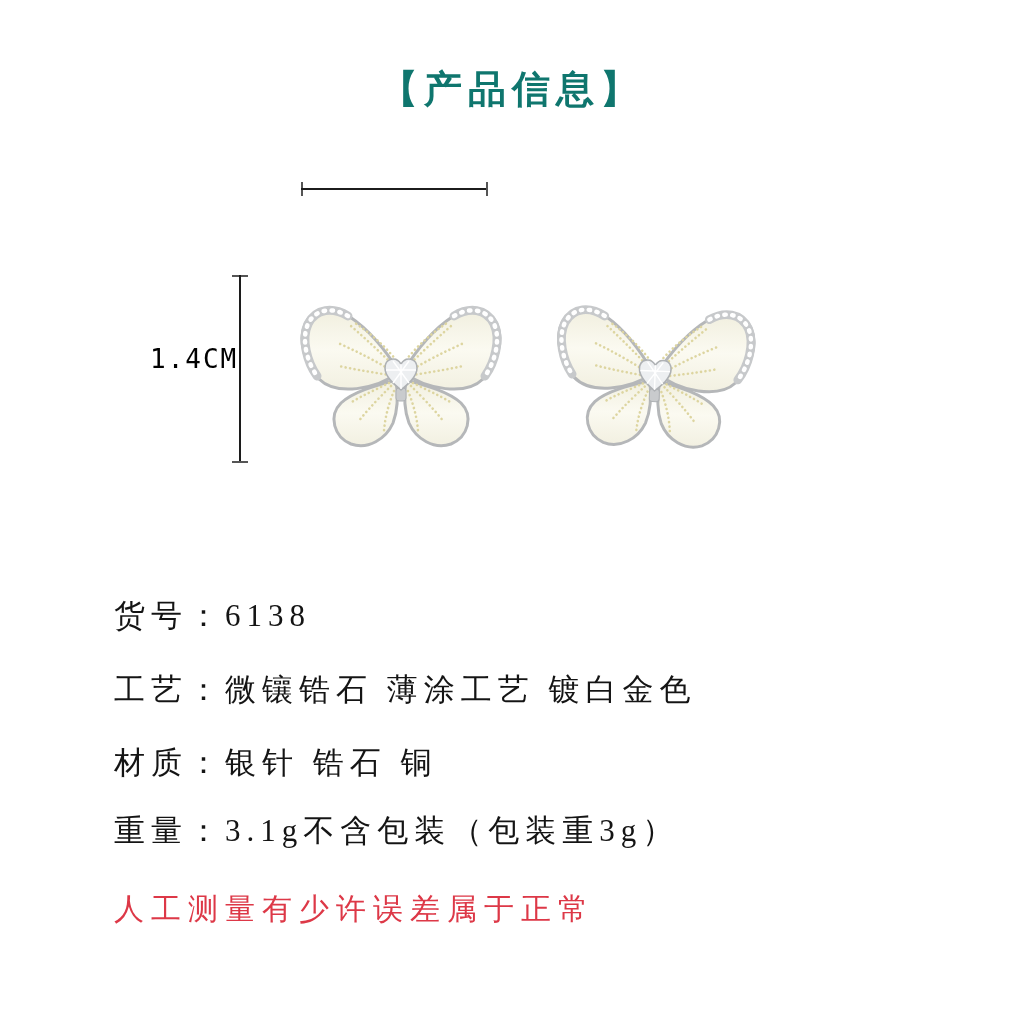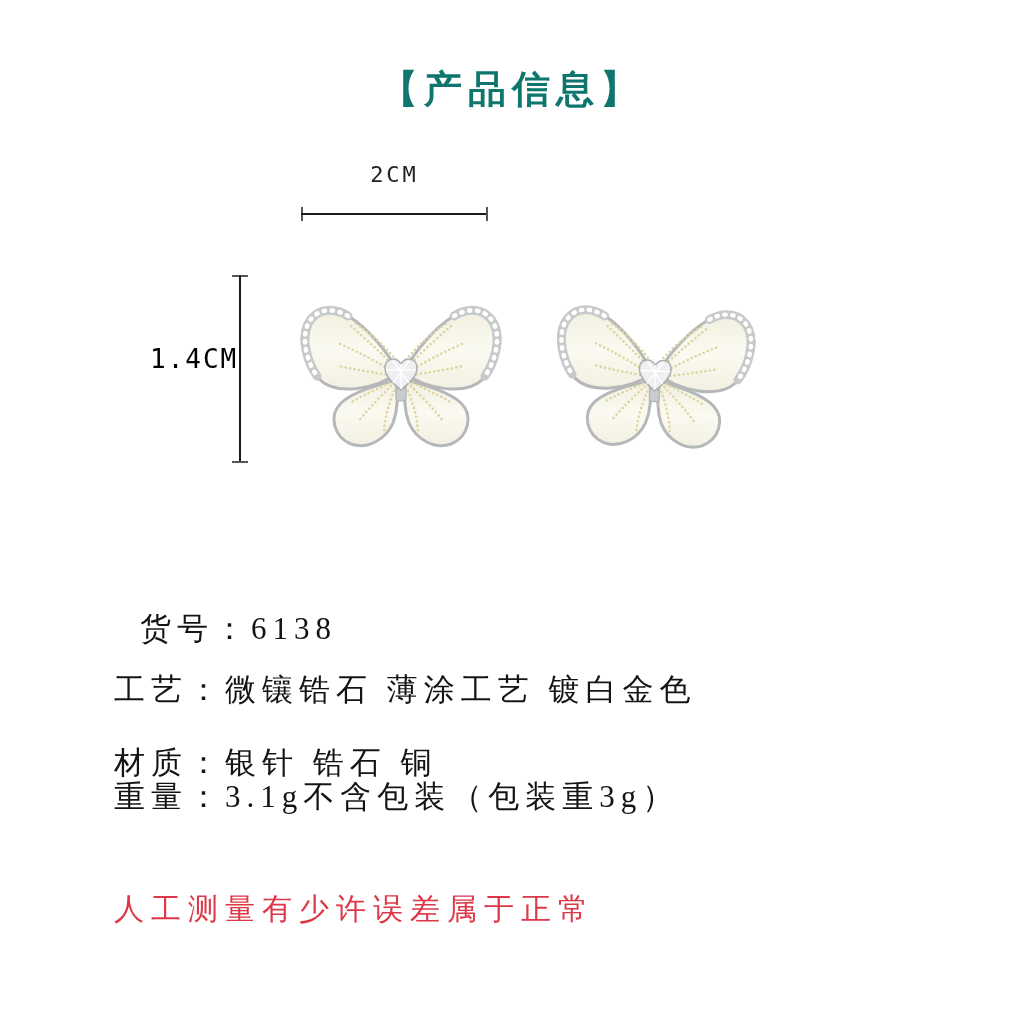"2CM" div.m-label { html: <div>2CM</div> -> none }
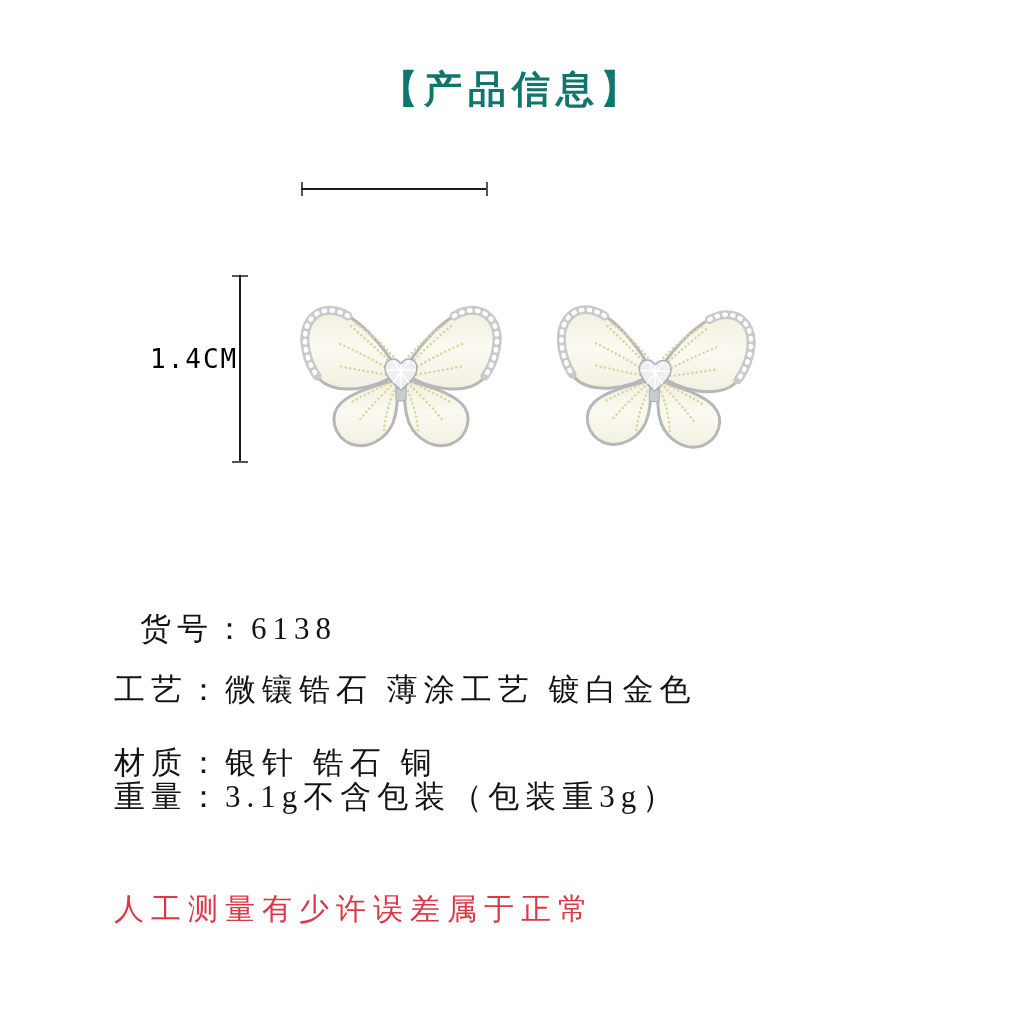"货号：6138" .spec-row.r1 { margin-left: 26px -> none; top: 608px -> 595px }
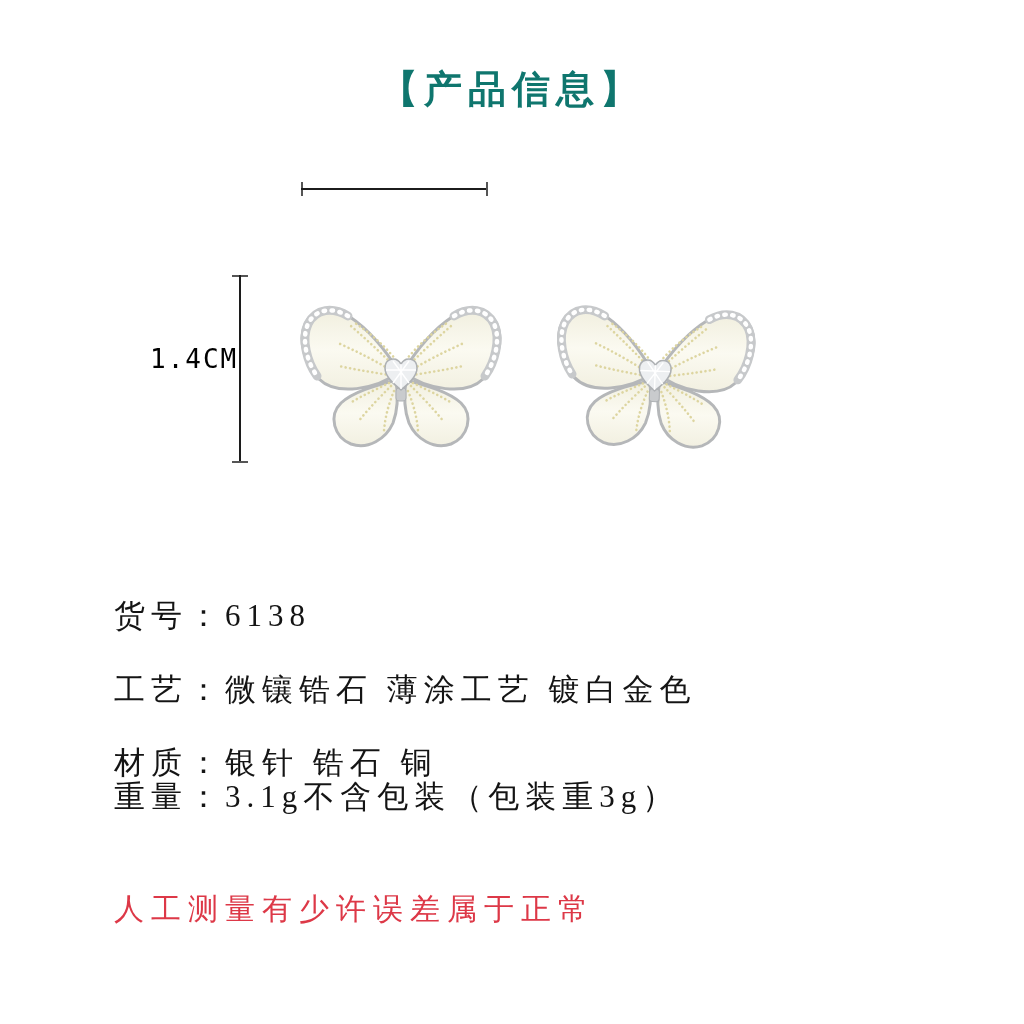"重量：3.1g不含包装（包装重3g）" .spec-row.r4 { top: 776px -> 810px }
